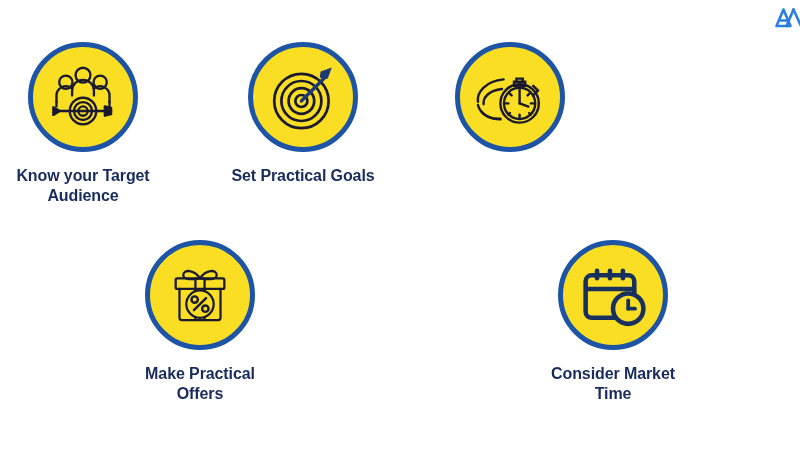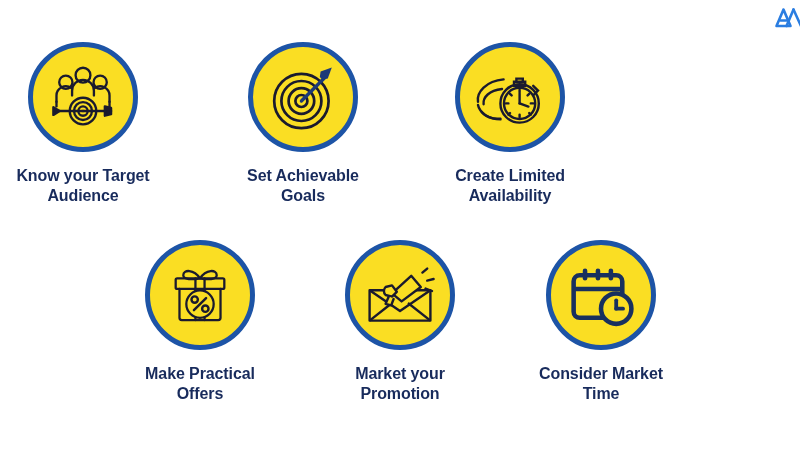"Set Achievable Goals" div.label { text: Achievable -> Practical }
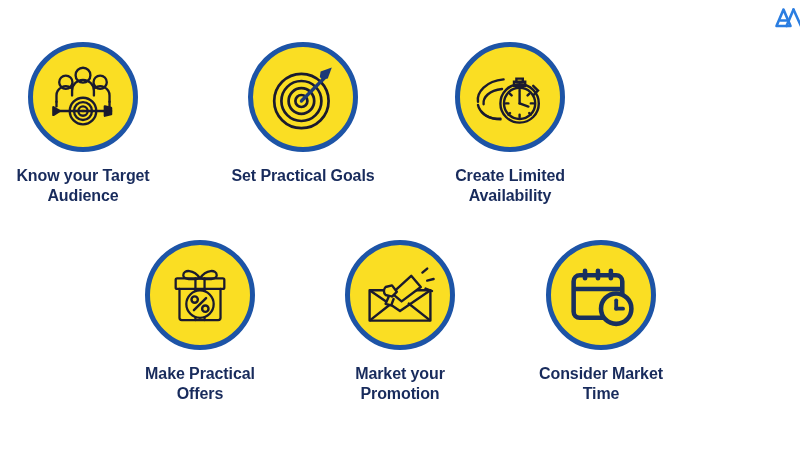"Create Limited Availability" div.label { html: <div>Create Limited Availability</div> -> none }
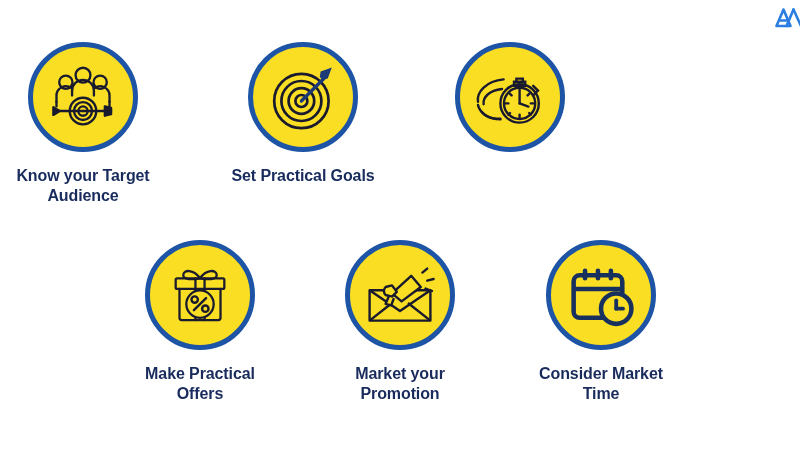"Market your Promotion" div.item { html: <div> <div> <span> <svg> <path></path> <path></path> <path></path> <g> <path></path> <path></path> <path></path> </g> <g> <path></path> <path></path> <path></path> </g> </svg> </span> </div> <div>Market your Promotion</div> </div> -> none }
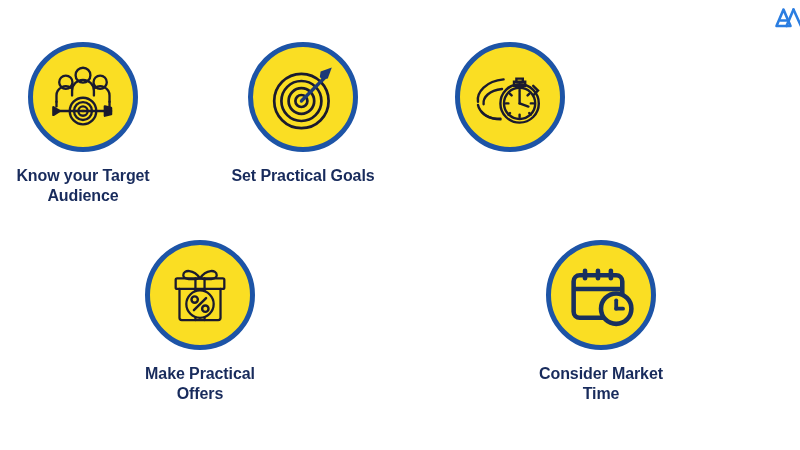"Consider Market Time" #item-6 { left: 521px -> 533px }
